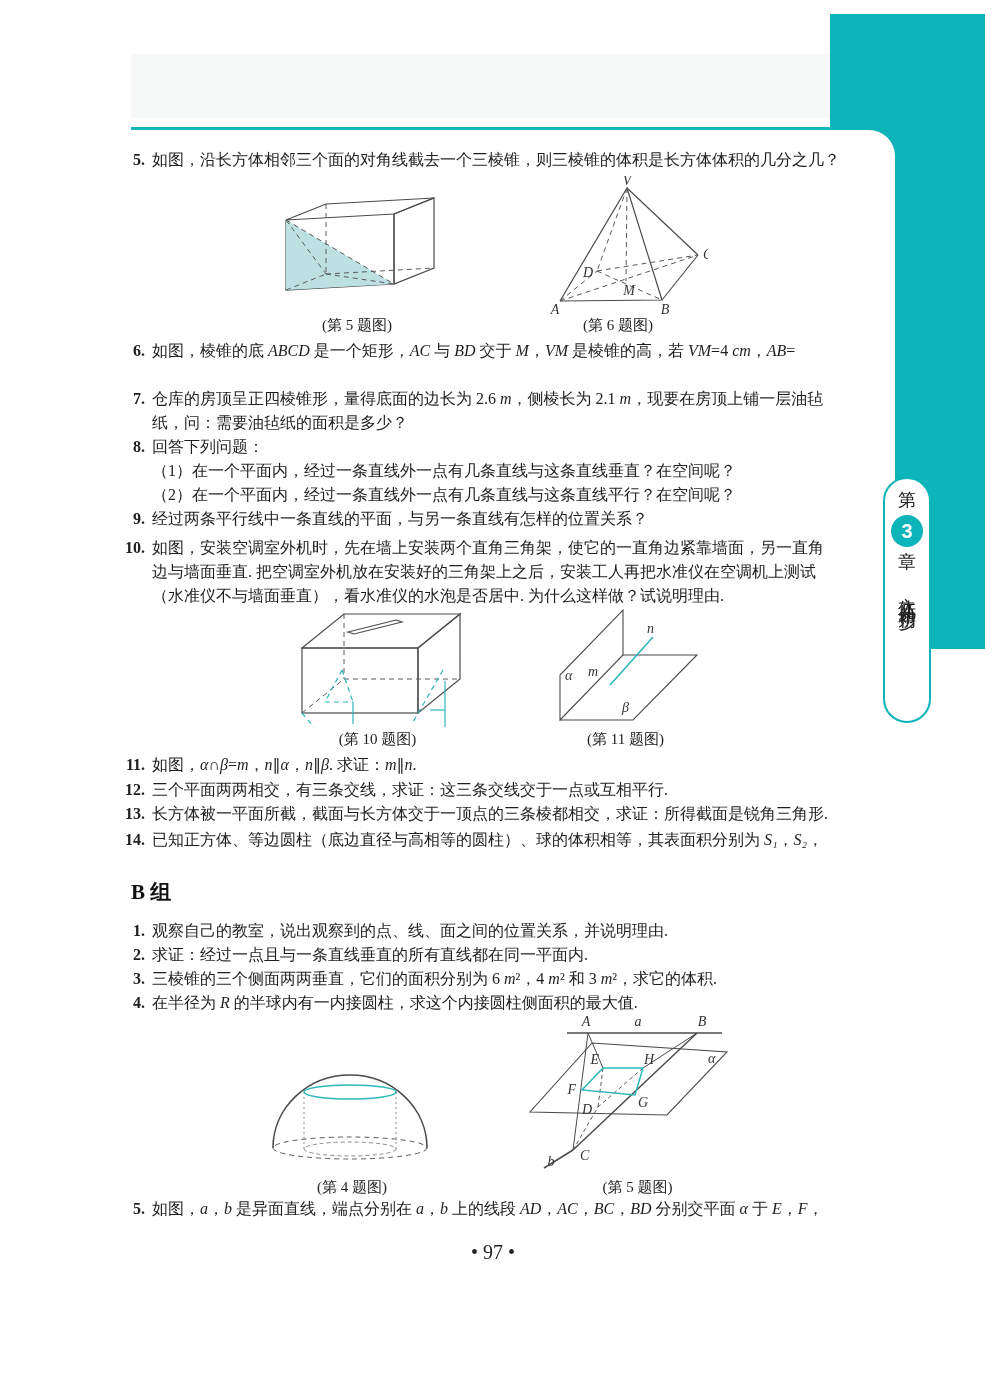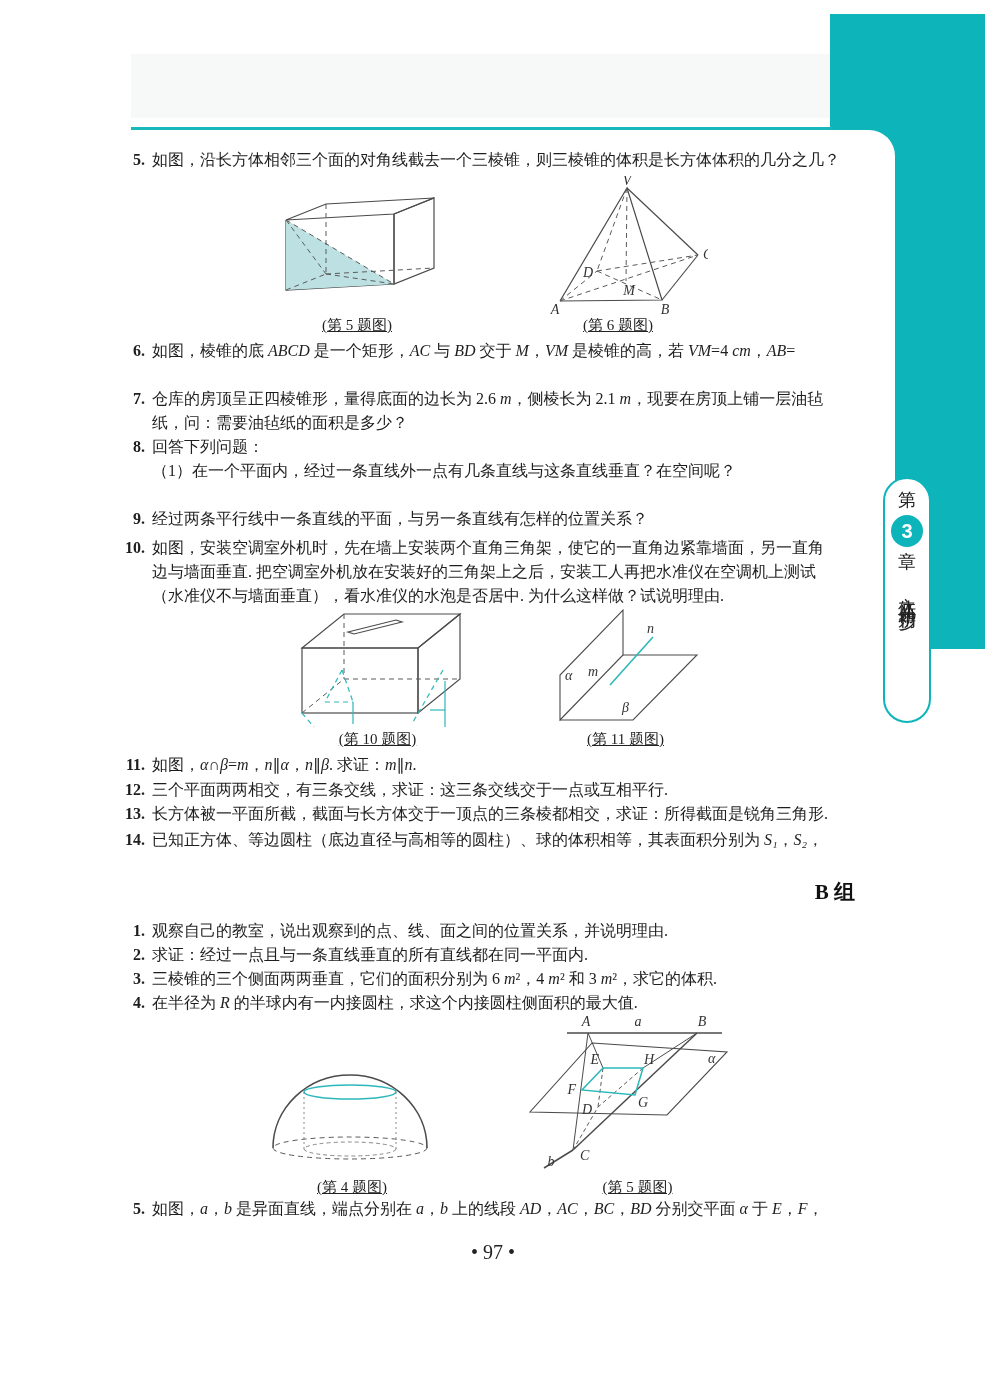"(第 5 题图)" .caption { text-decoration: underline -> none }
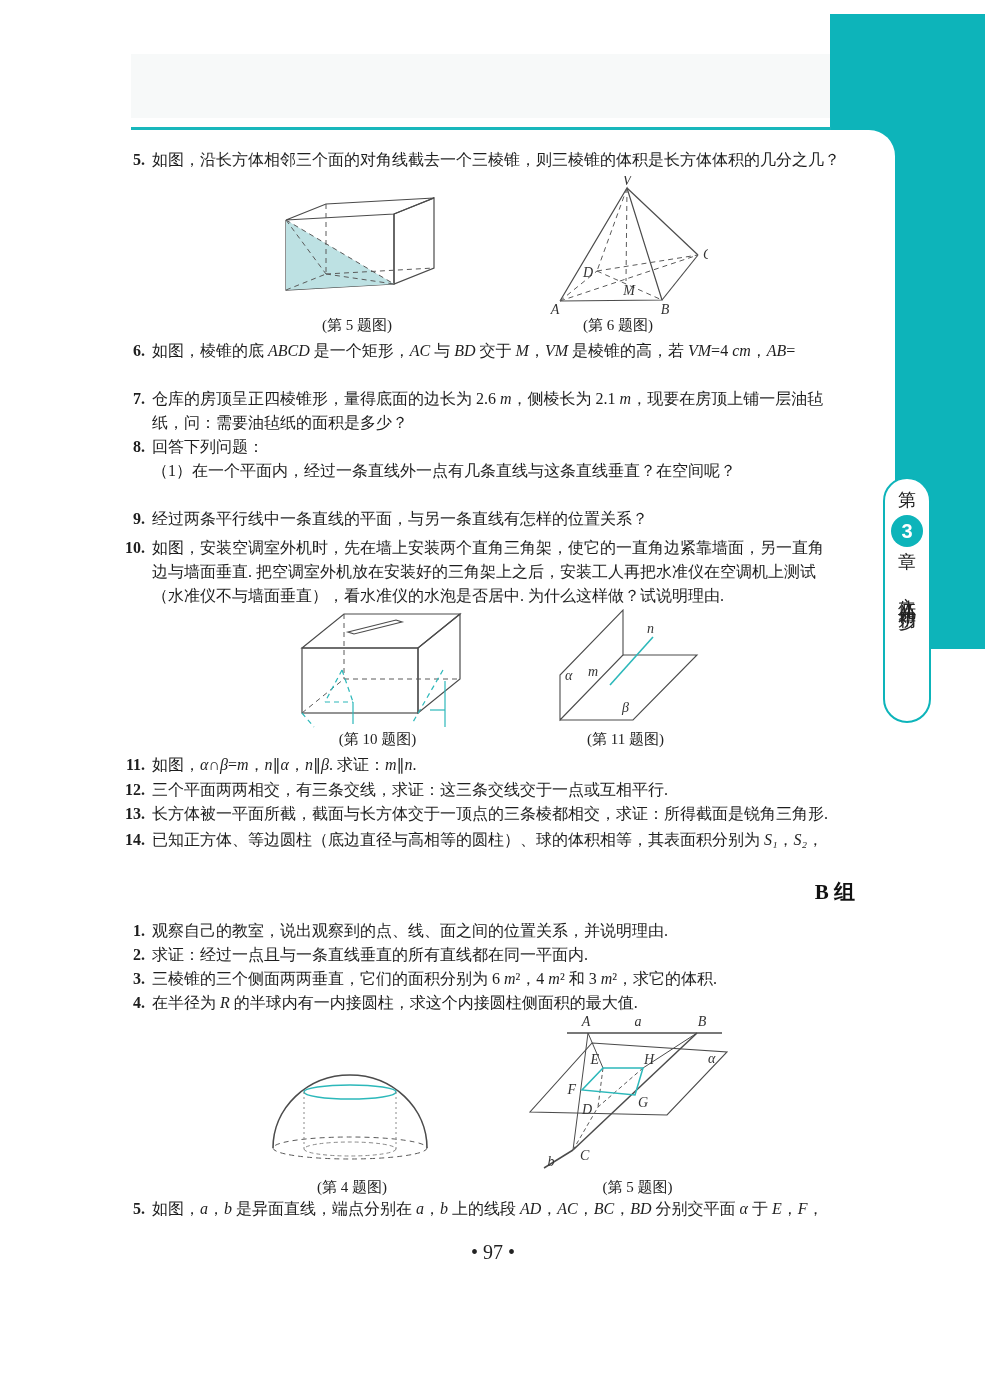"（2）在一个平面内，经过一条直线外一点有几条直线与这条直线平行？在空间呢？" div.pline { html: none -> <div>（2）在一个平面内，经过一条直线外一点有几条直线与这条直线平行？在空间呢？</div> }
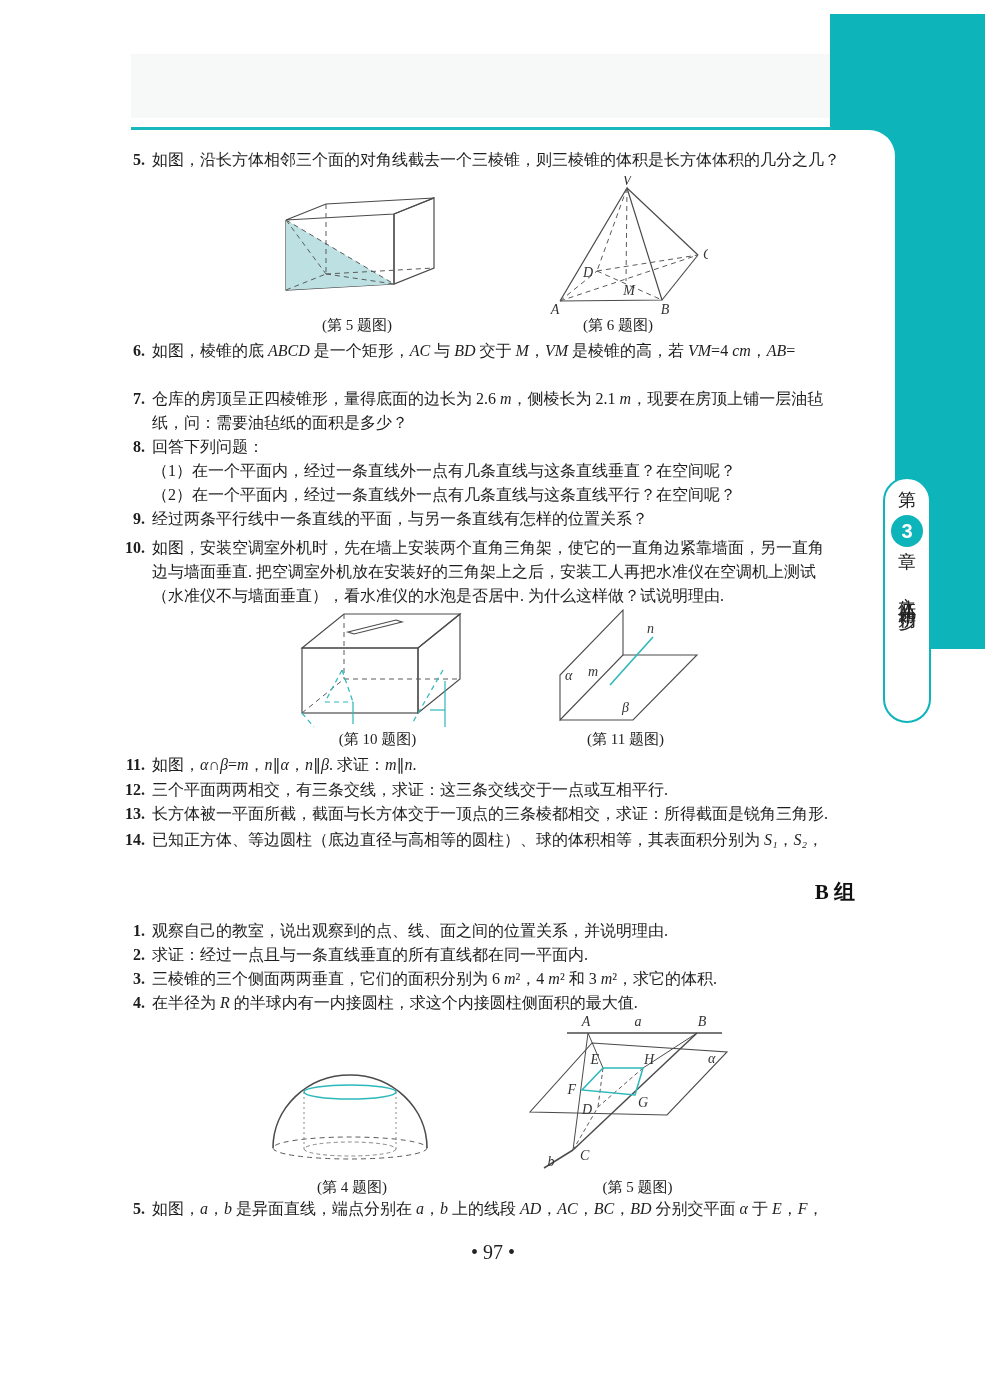"B 组" .bhead { text-align: right -> left }
